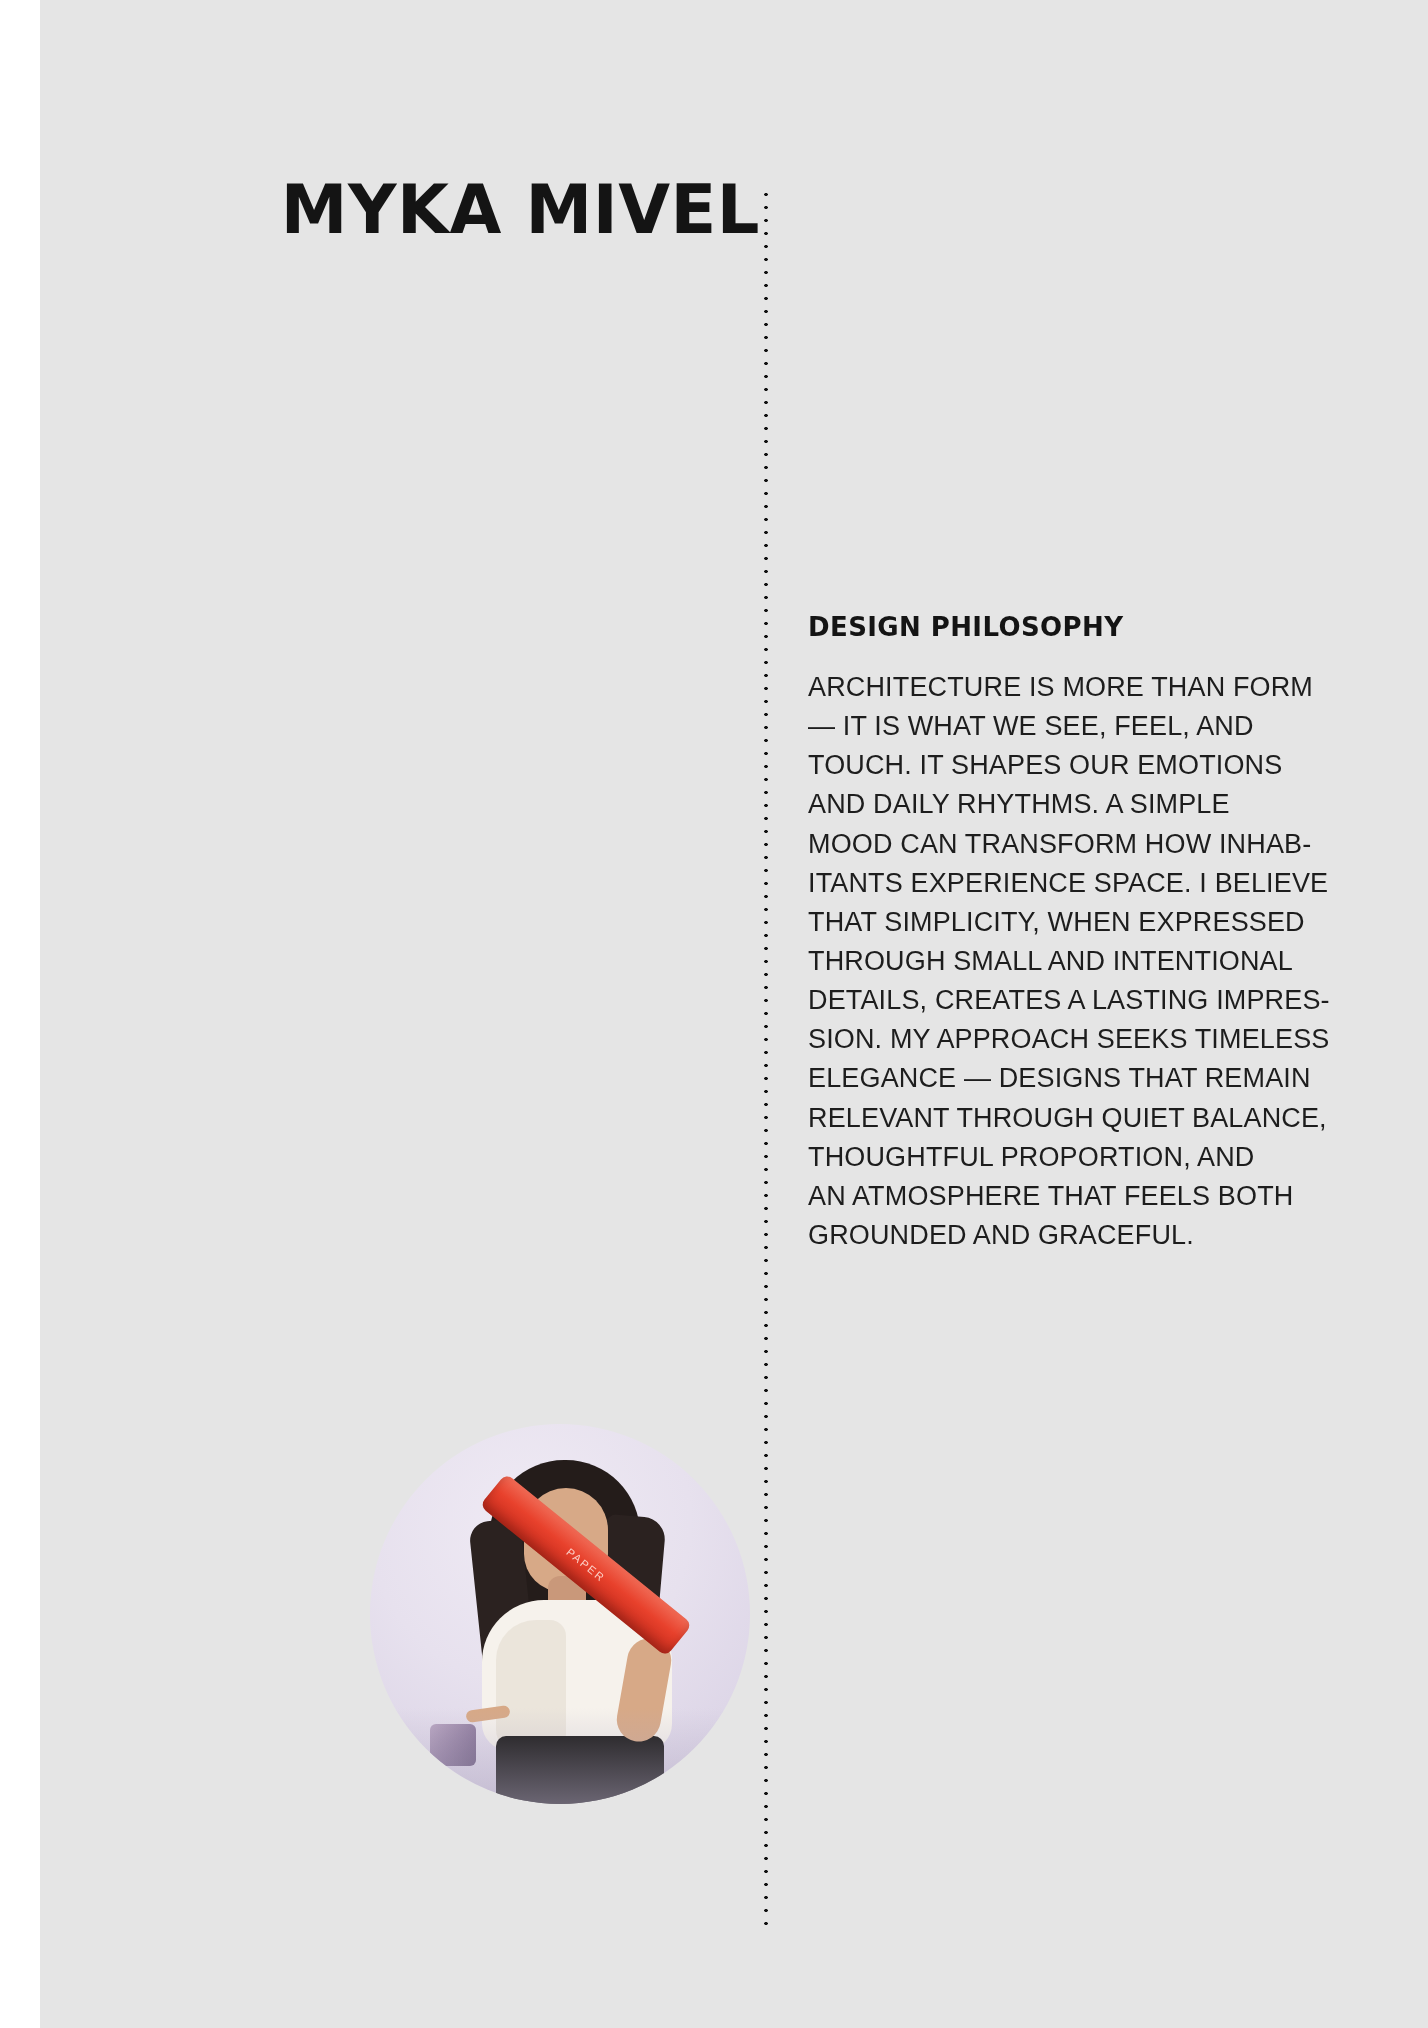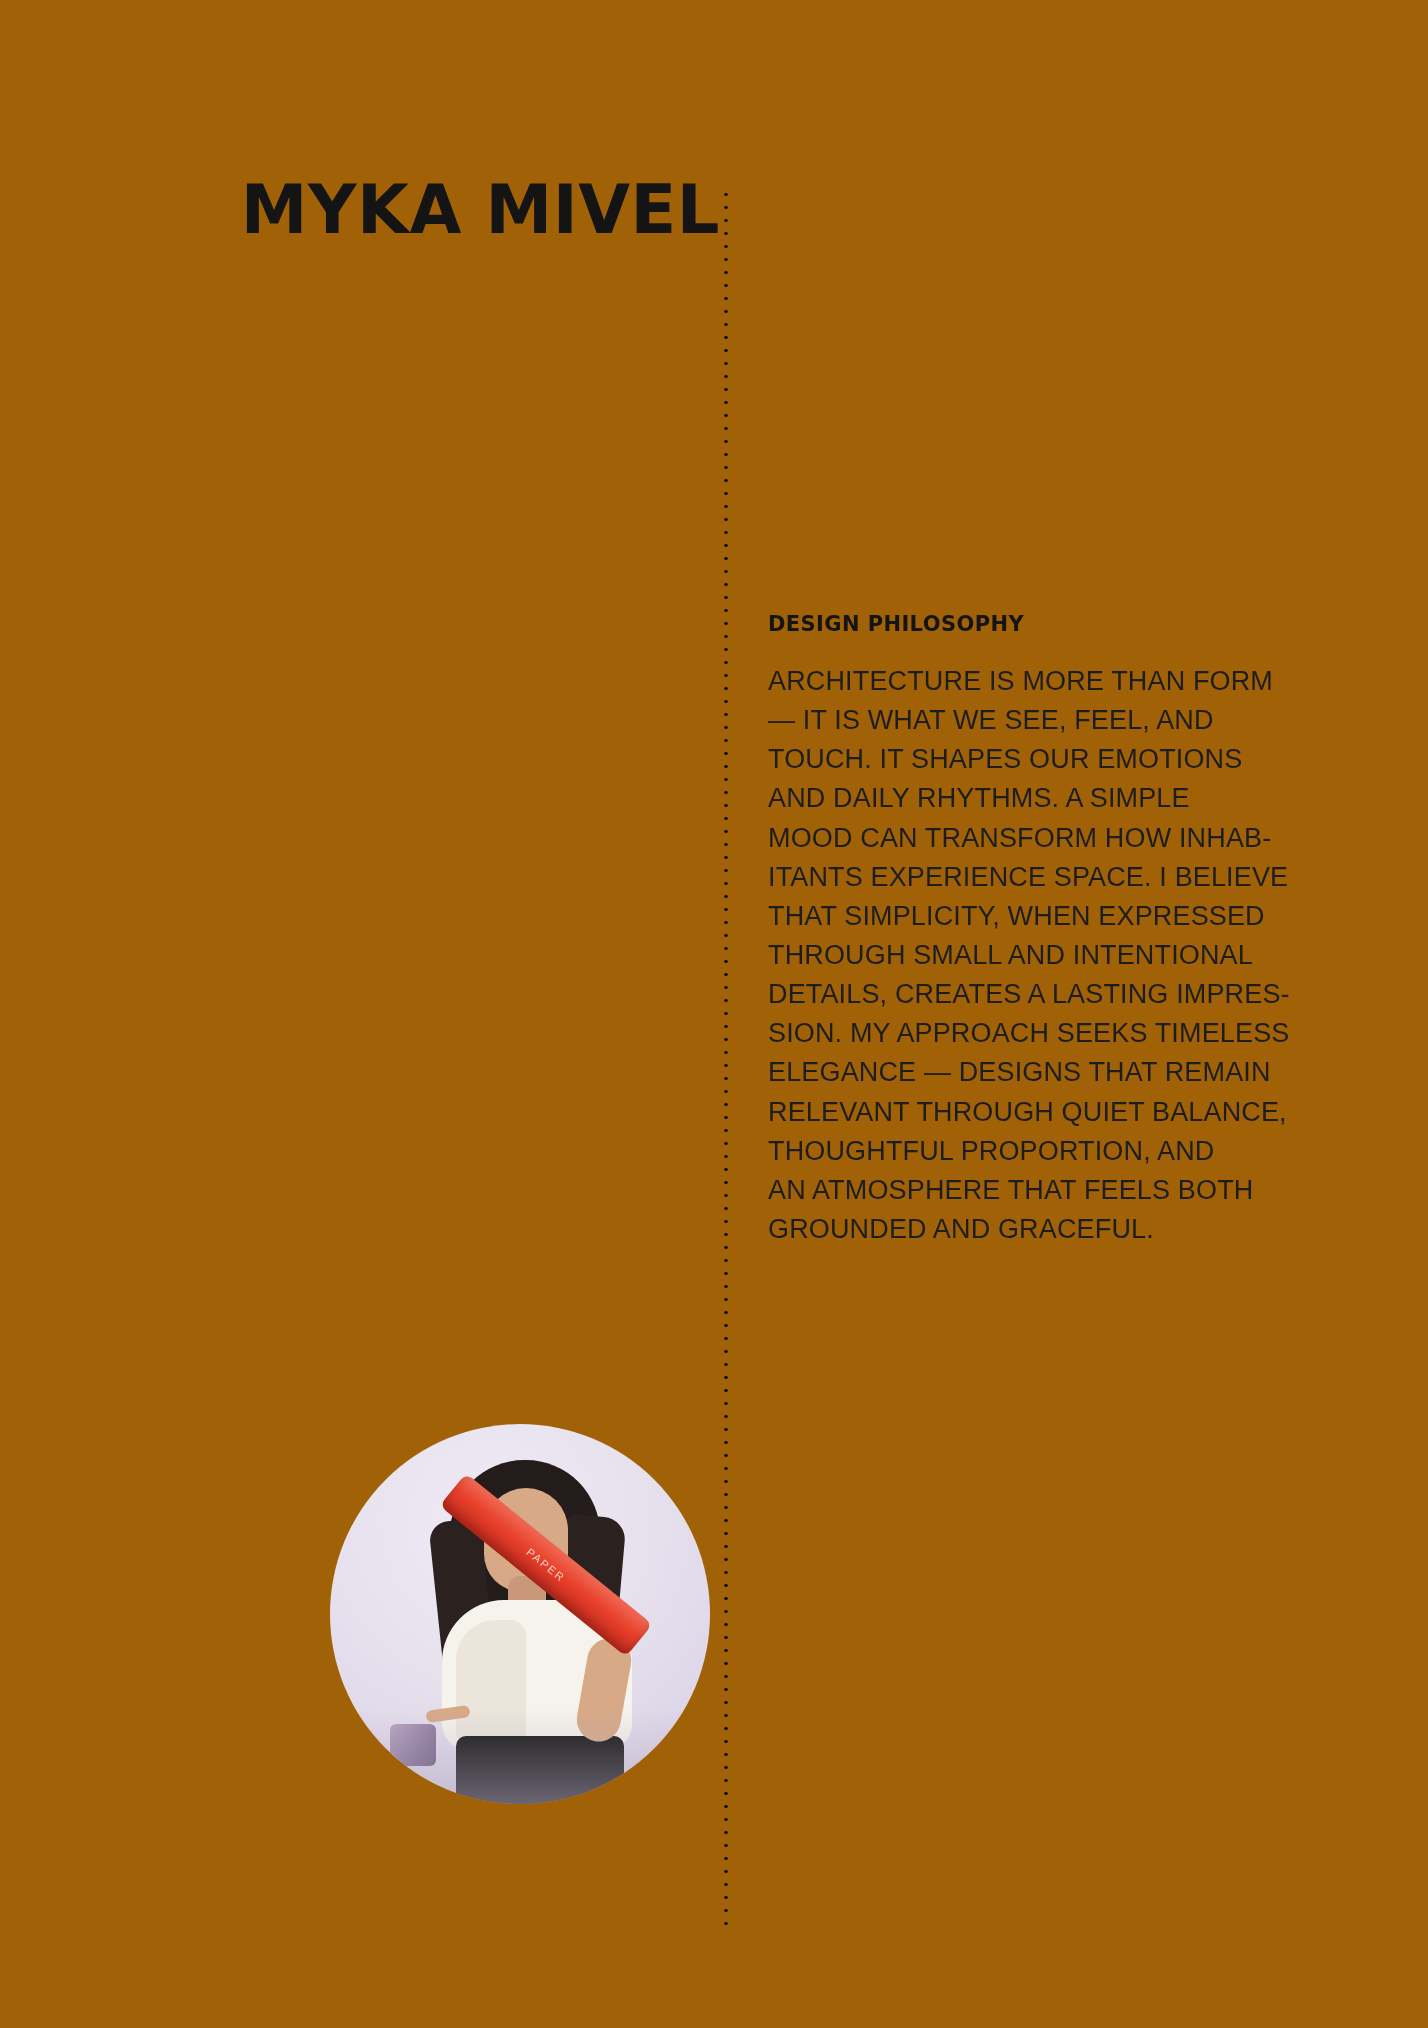"MYKA MIVEL" .page { background: #a16207 -> #e5e5e5; margin-left: none -> 40px }
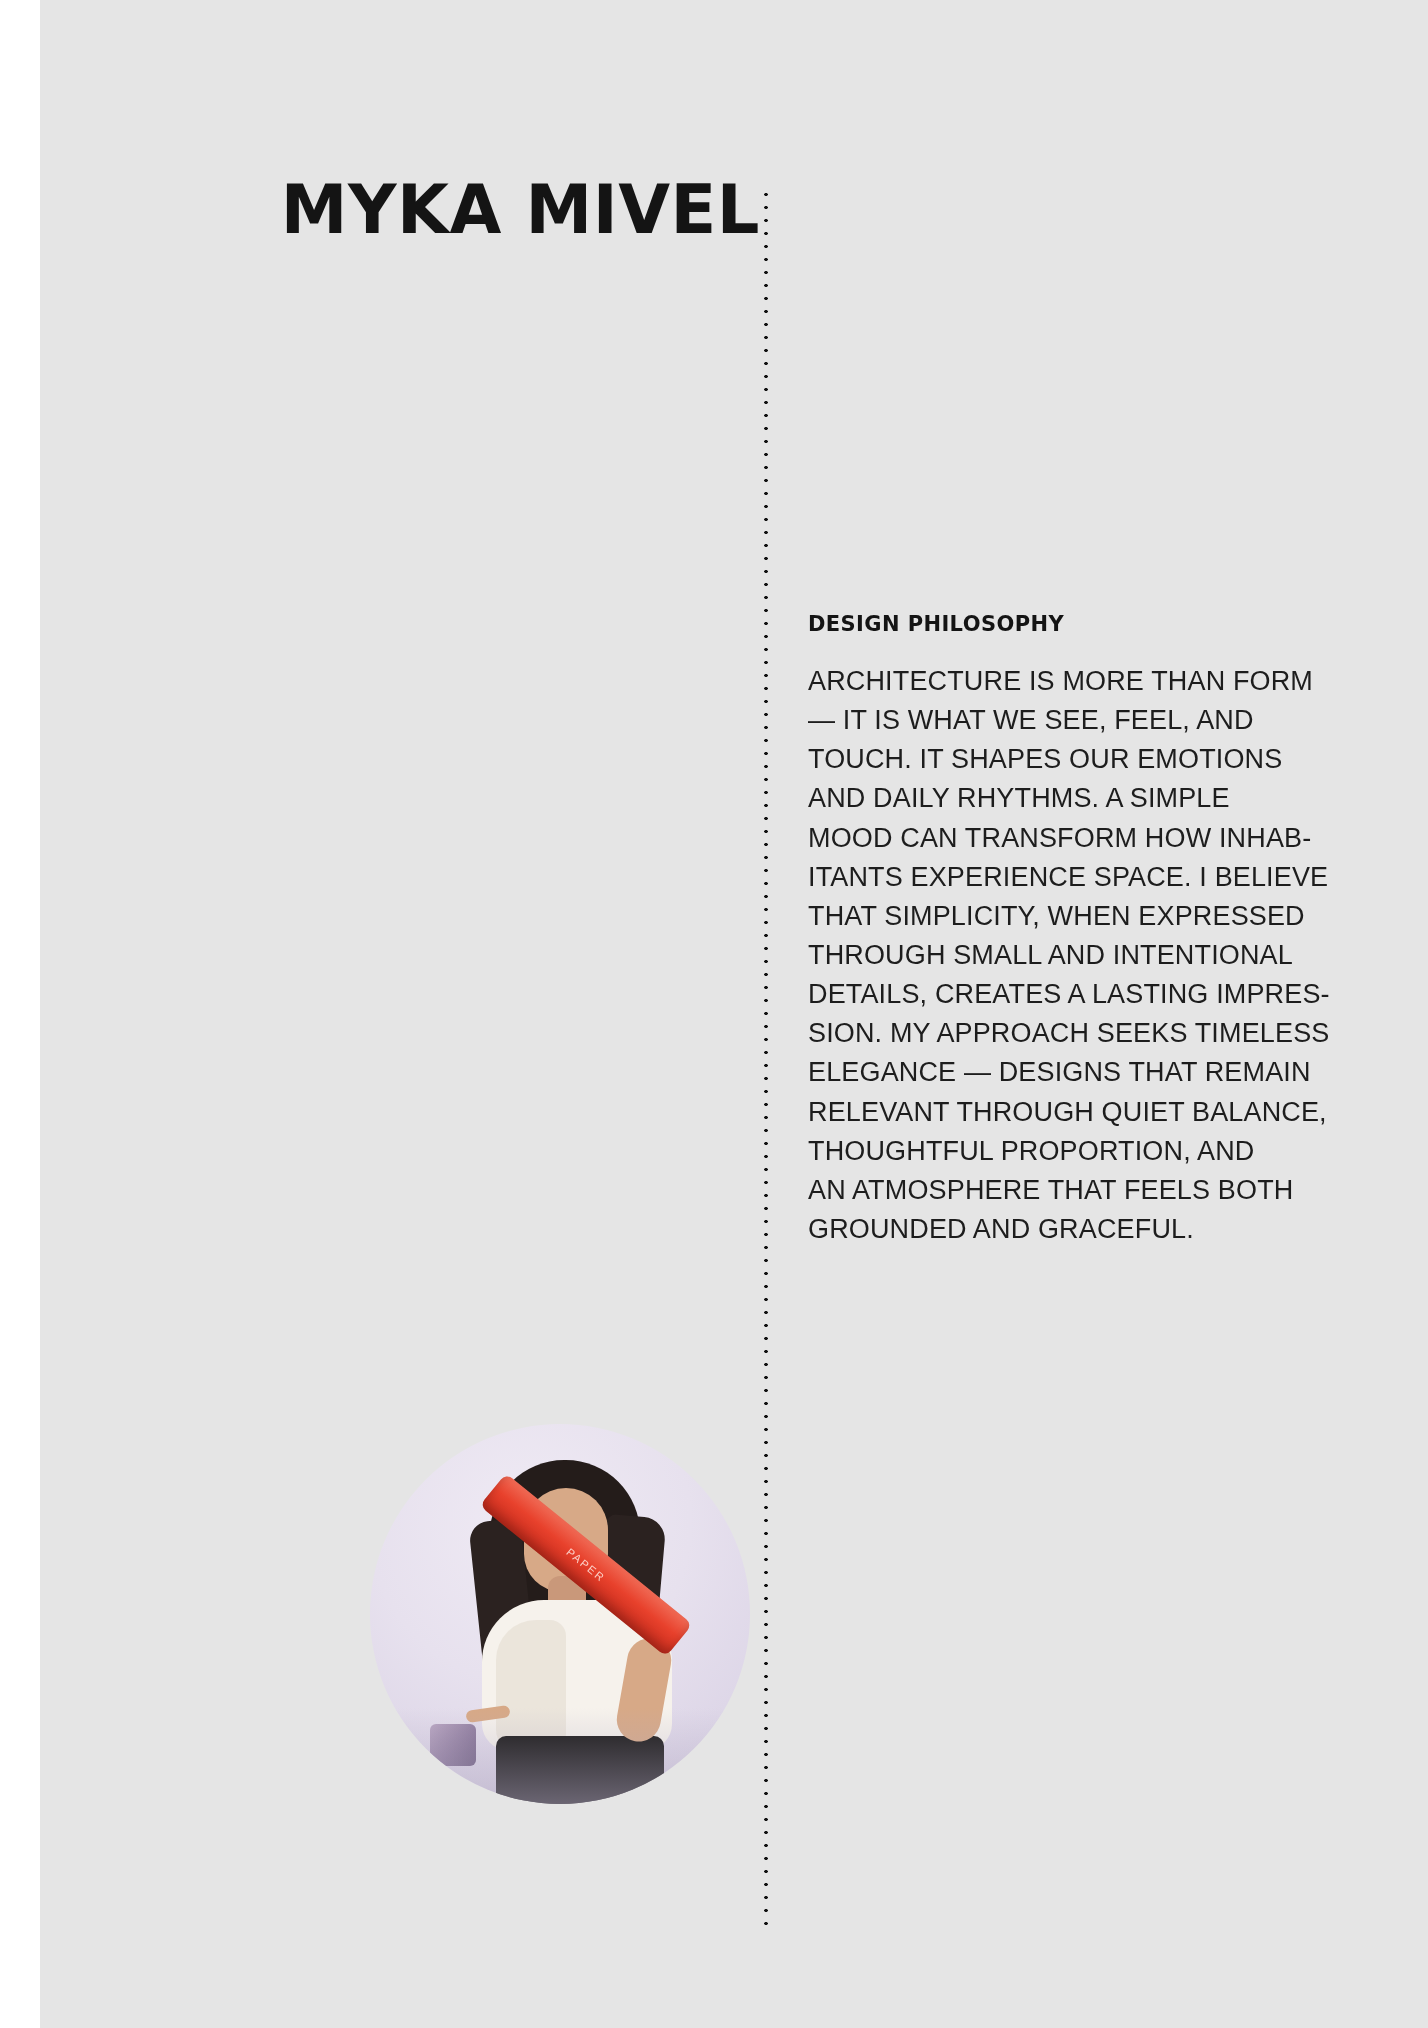"DESIGN PHILOSOPHY" .philosophy-title { font-size: 21px -> 26px }
